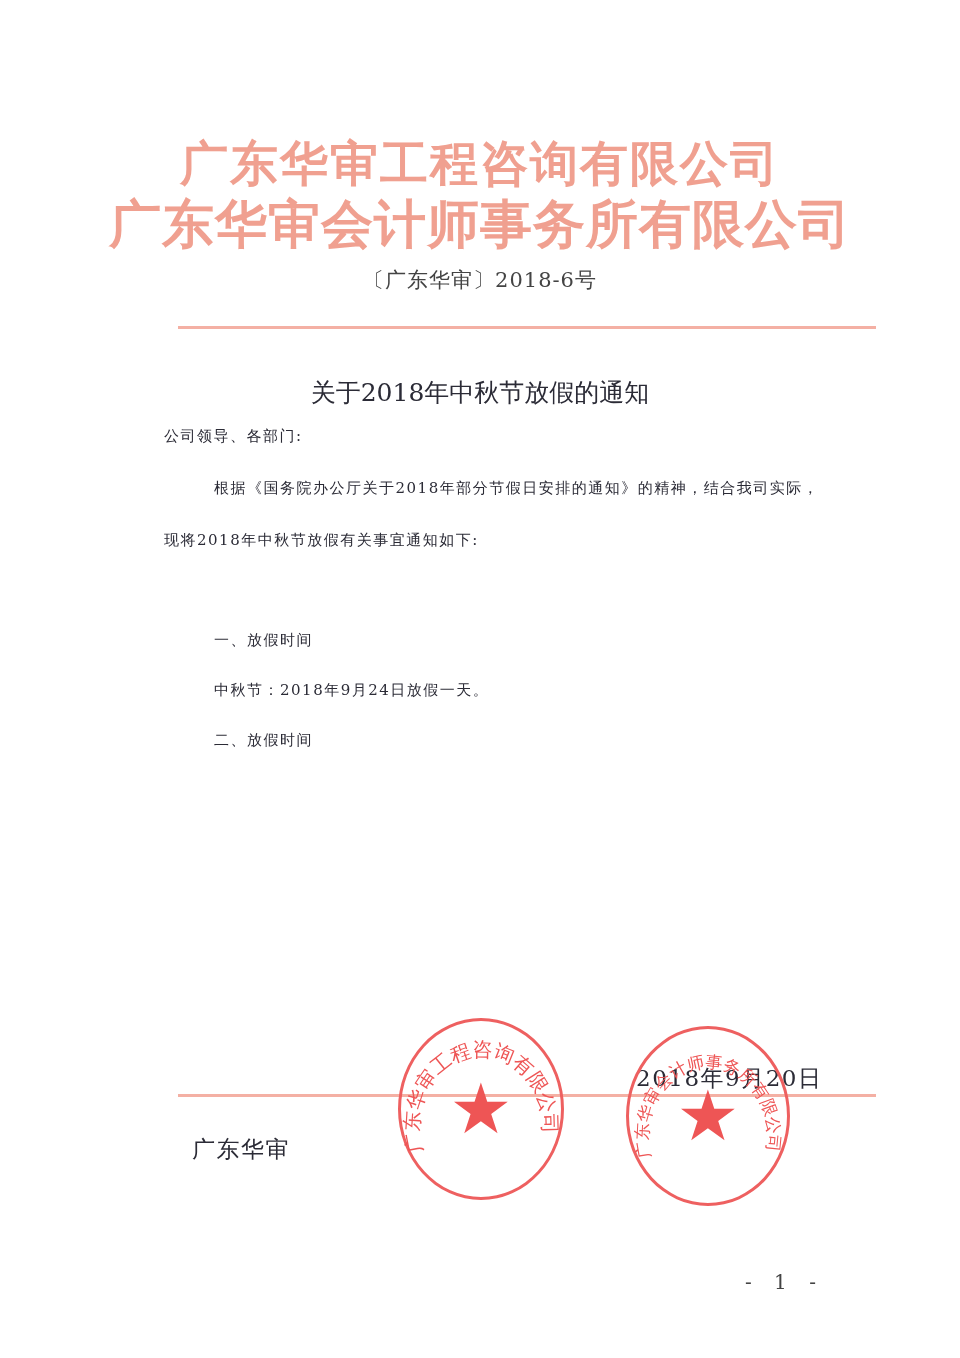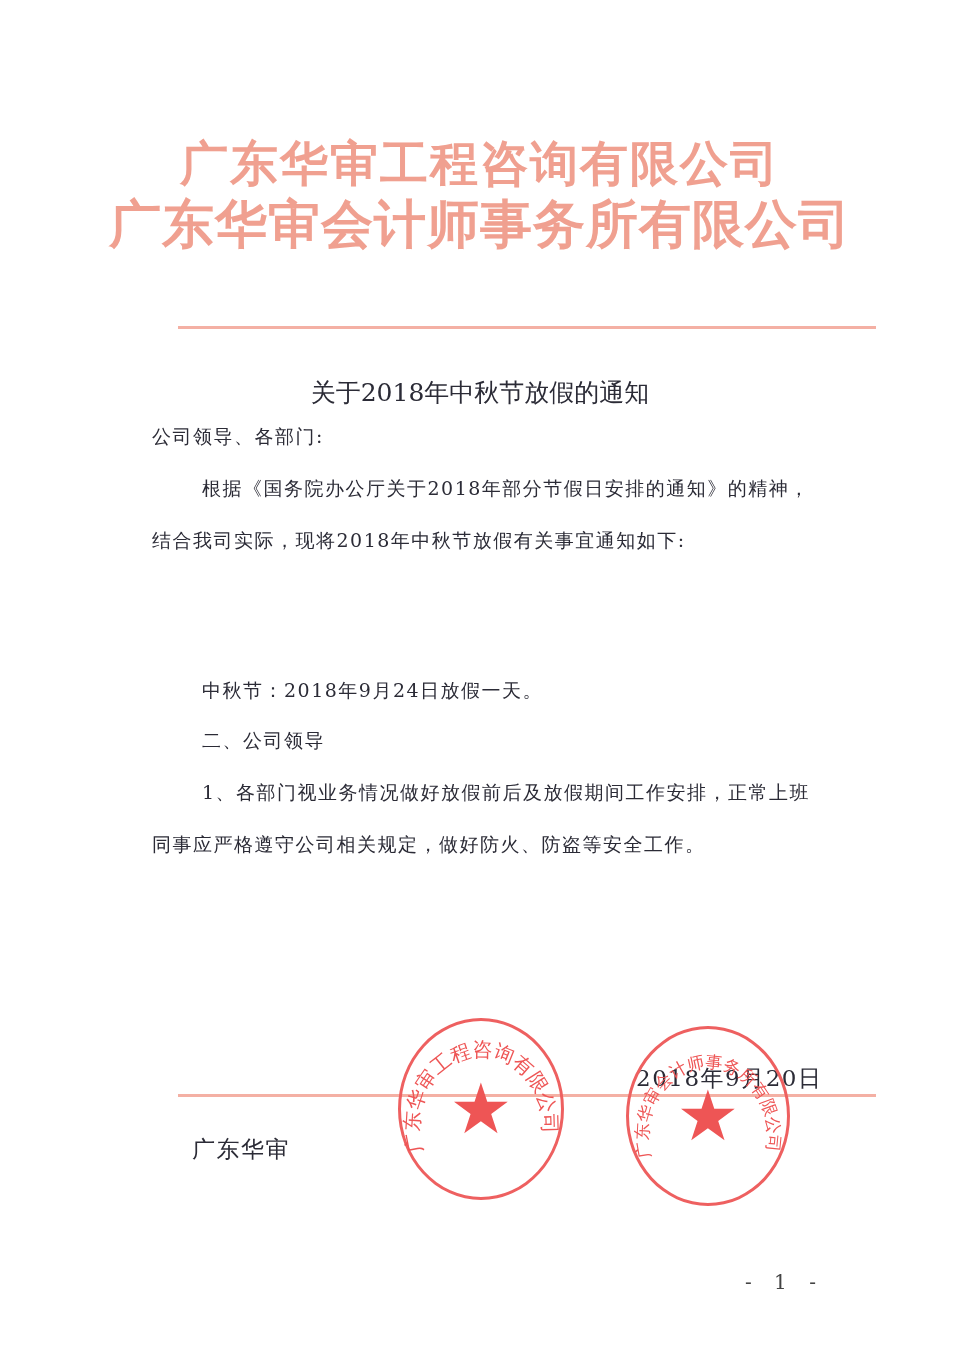"〔广东华审〕2018-6号" div.docnum { html: none -> <div>〔广东华审〕2018-6号</div> }
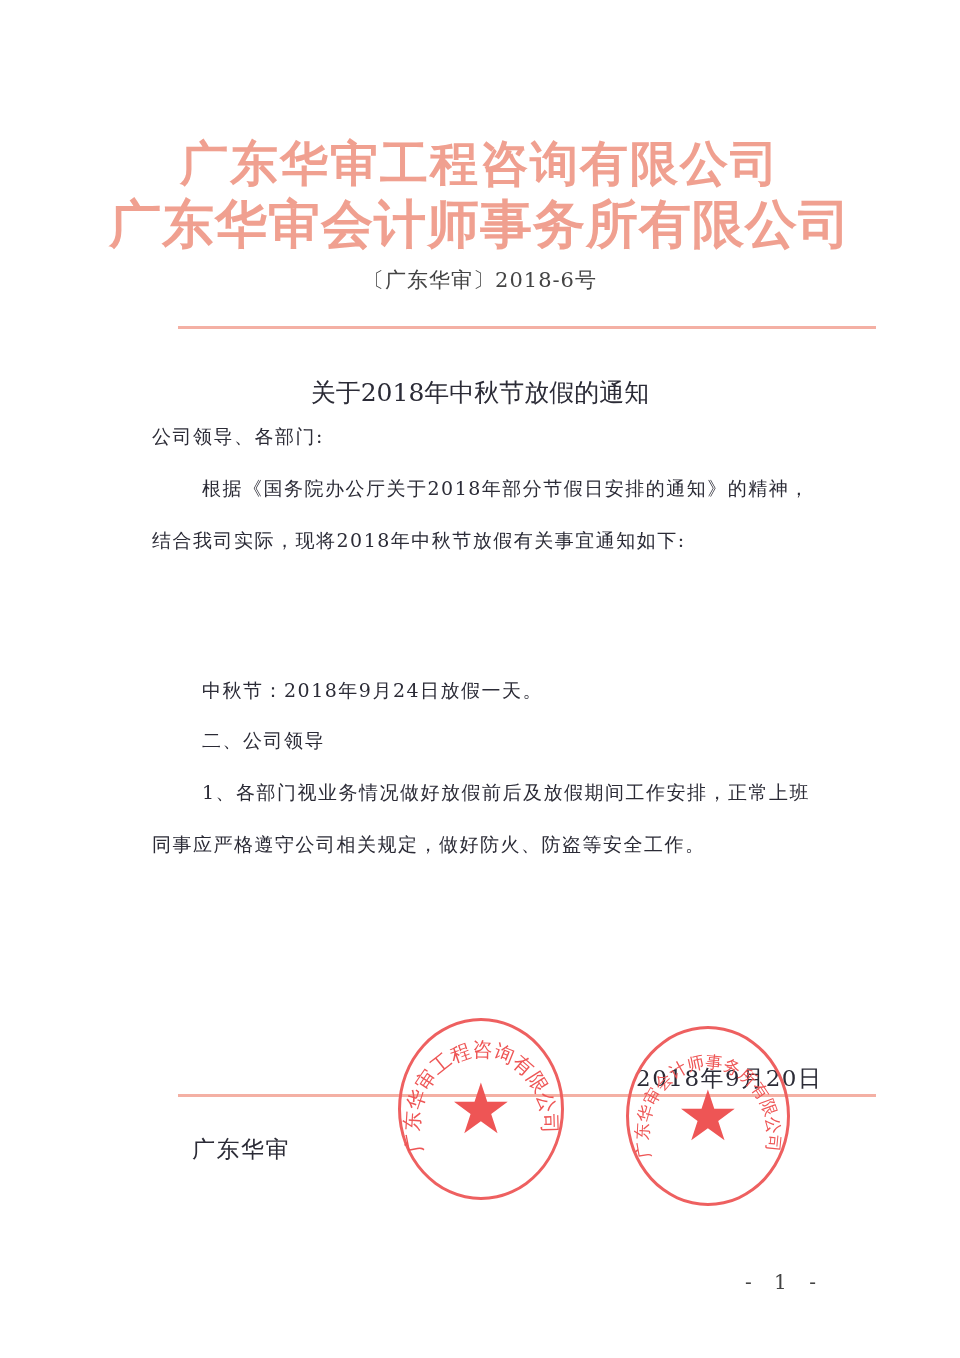"公司领导、各部门:" .p { font-size: 19px -> 15px; left: 152px -> 164px }
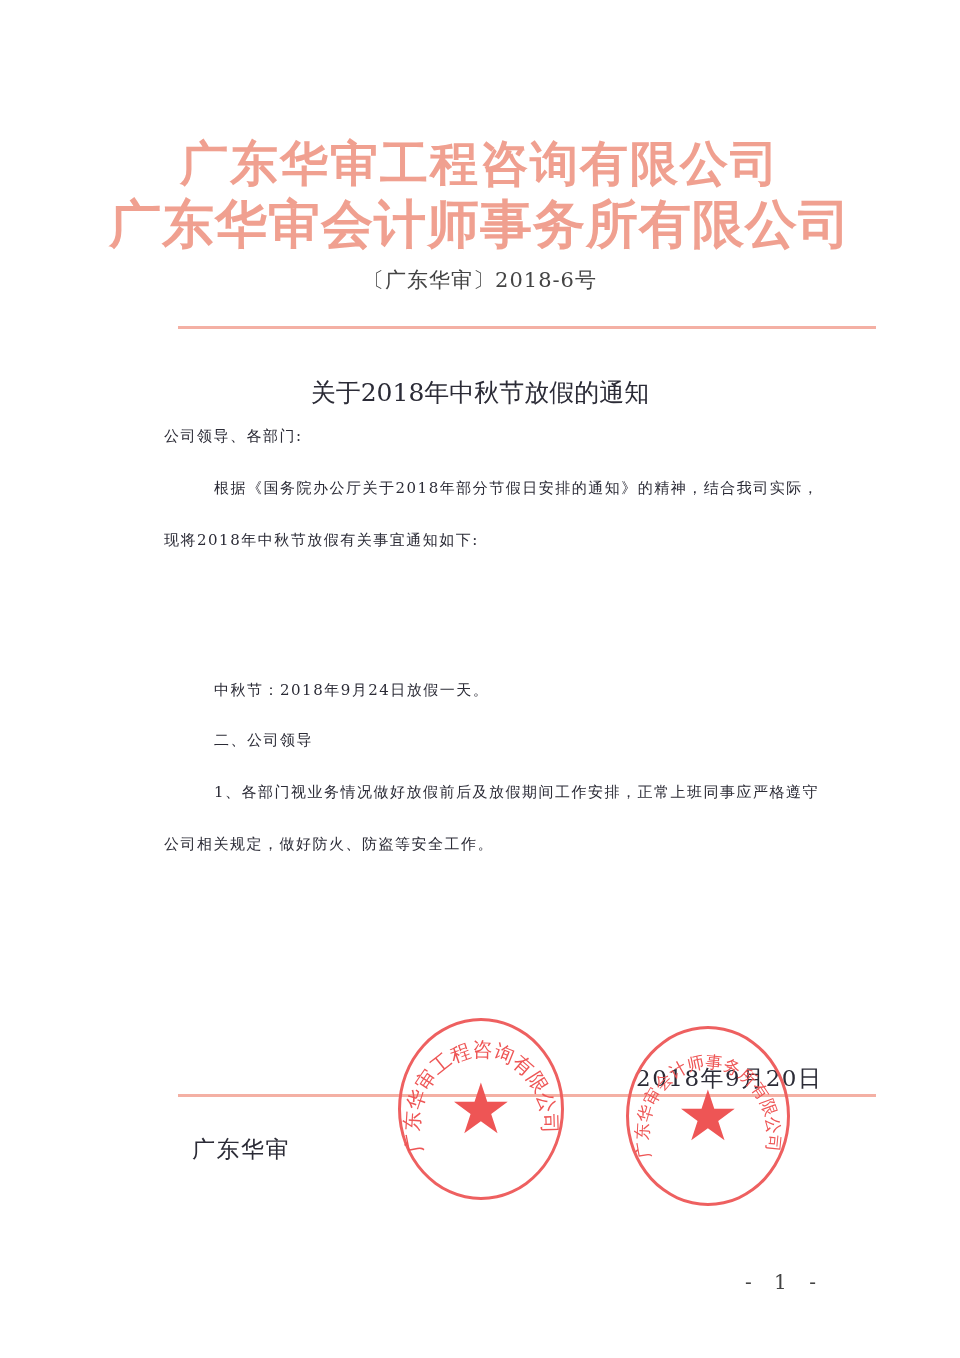"一、放假时间" div.p { html: none -> <div>一、放假时间</div> }
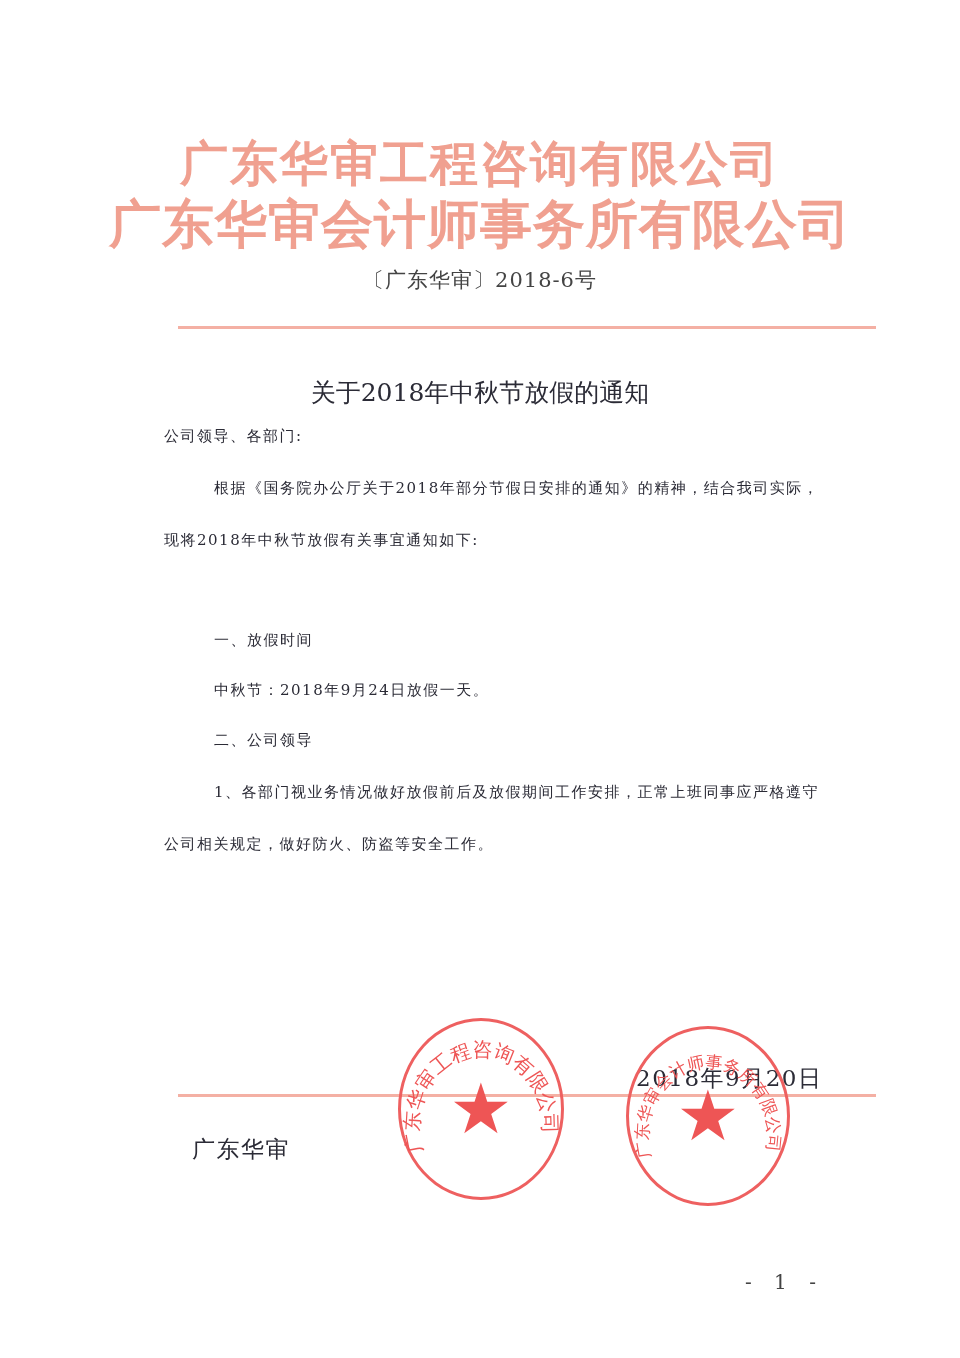"二、公司领导" div.p { text: 公司领导 -> 放假时间 }
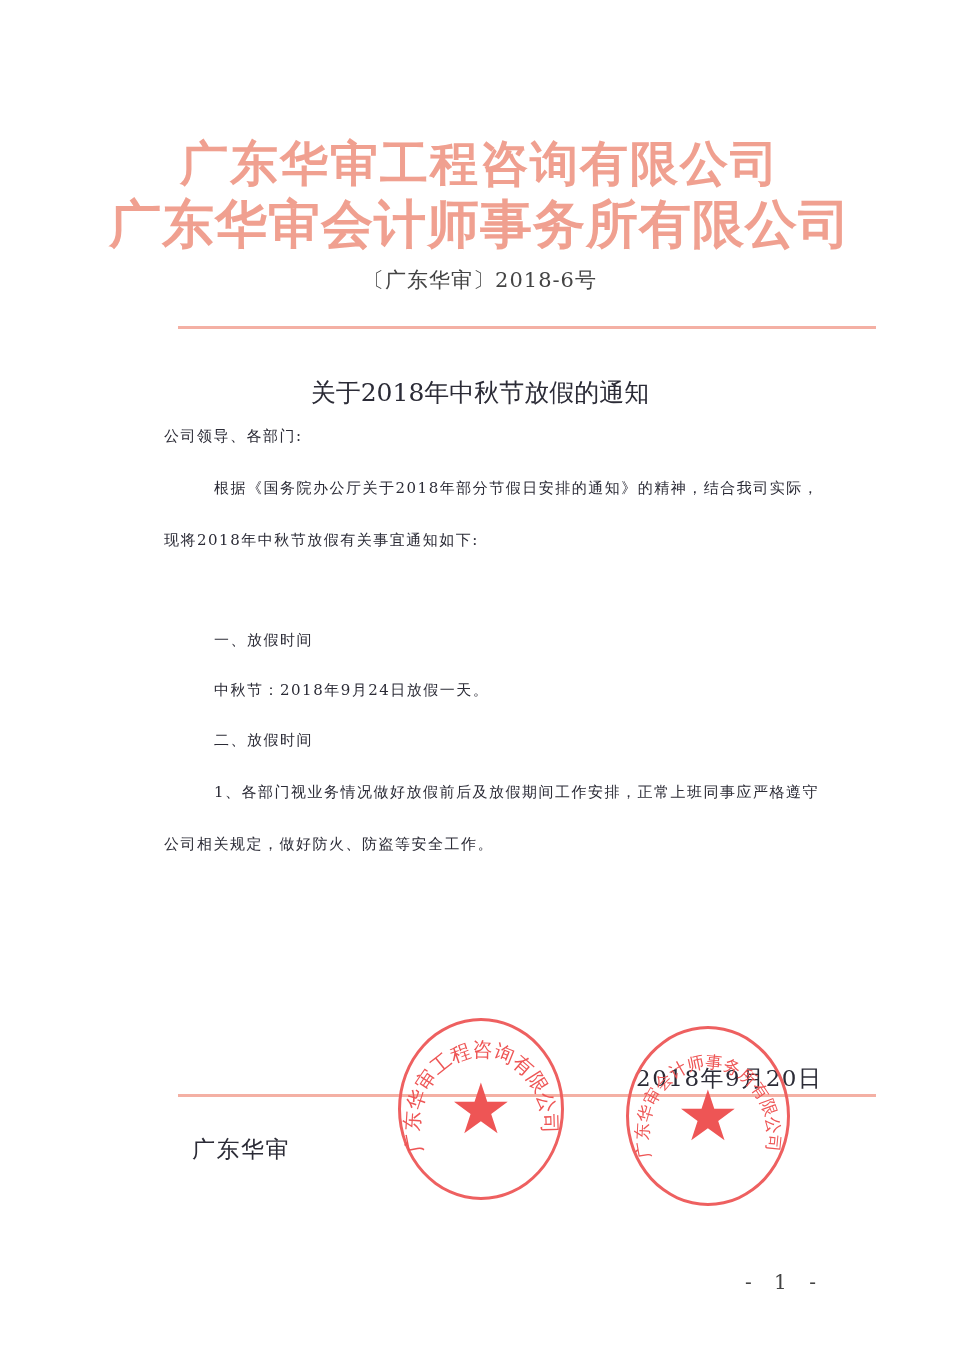"1、各部门视业务情况做好放假前后及放假期间工作安排，正常上班同事应严格遵守公司相" div.p { html: <div>1、各部门视业务情况做好放假前后及放假期间工作安排，正常上班同事应严格遵守公司相关规定，做好防火、防盗等安全工作。</div> -> none }
